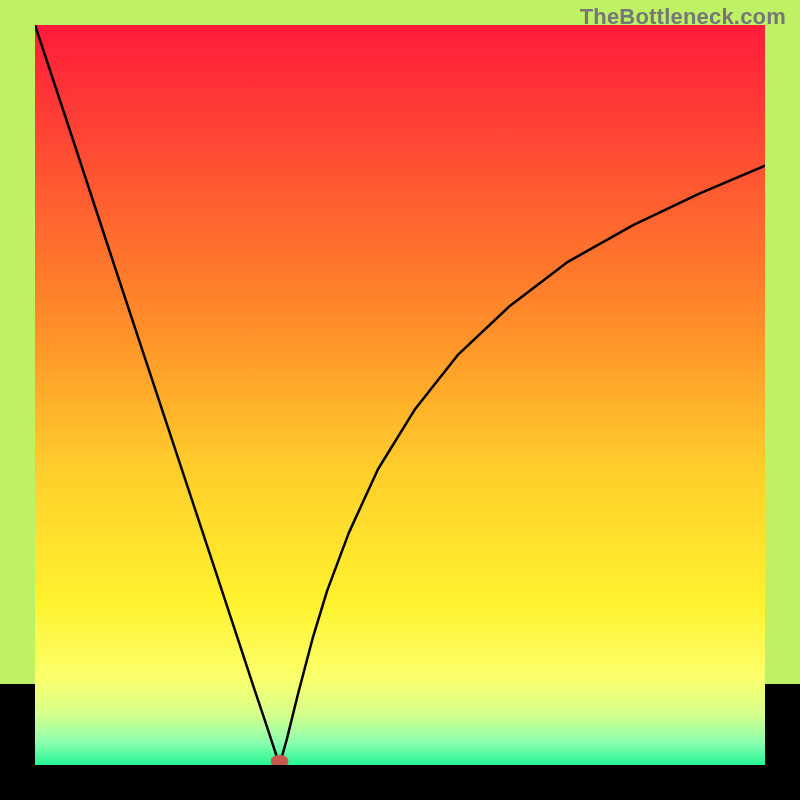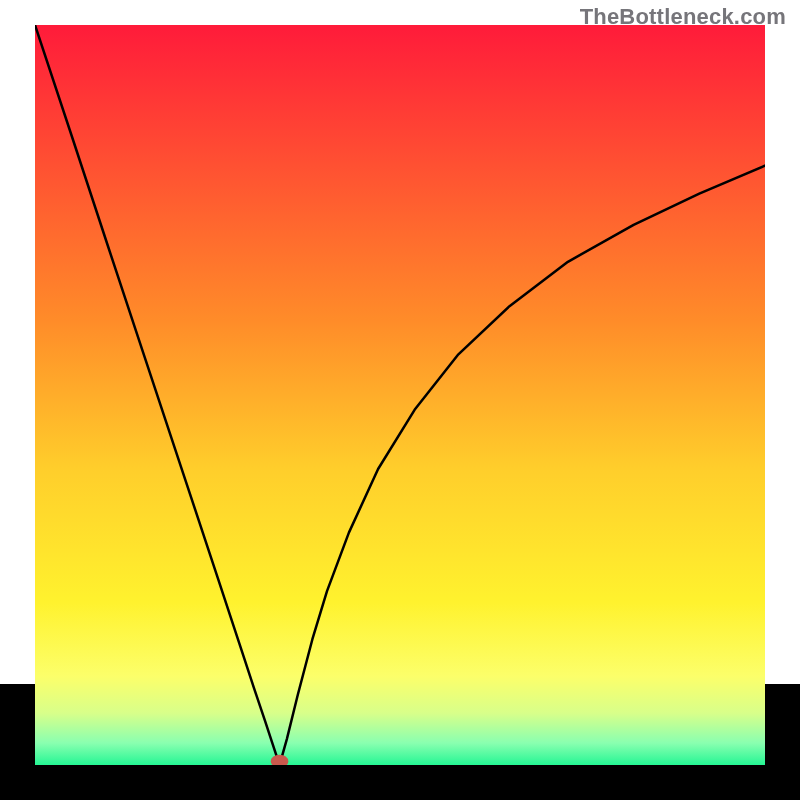"TheBottleneck.com" .frame { background: #ffffff -> #bef264 }
